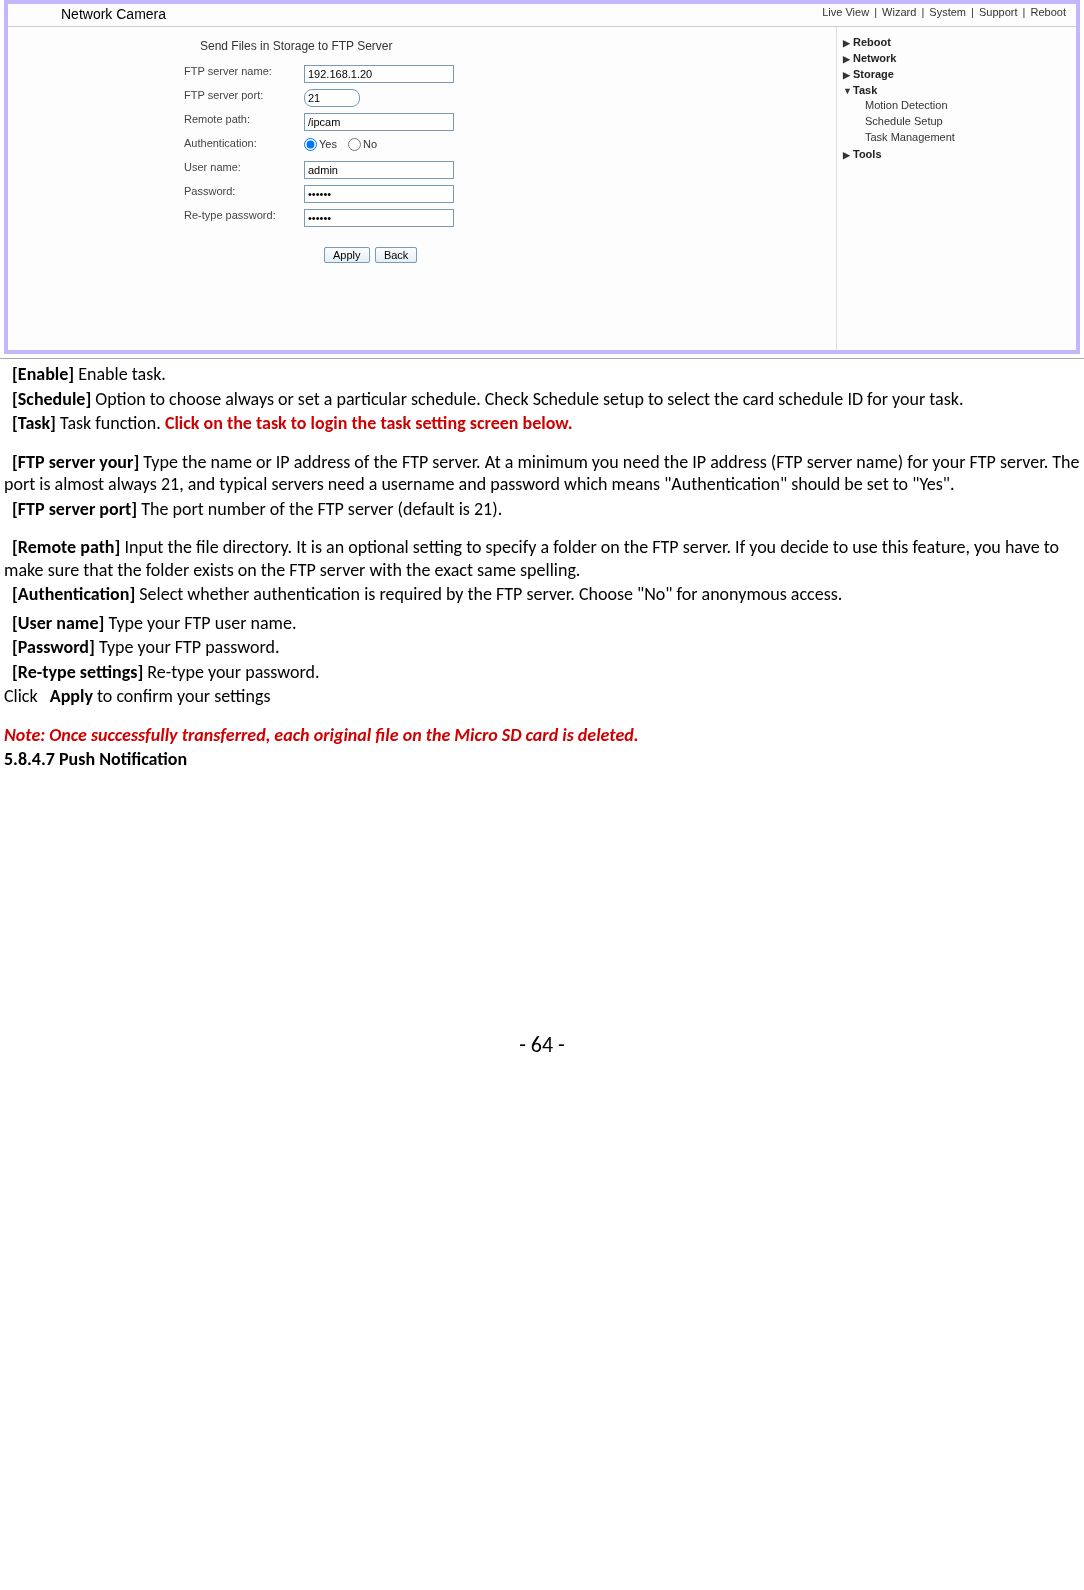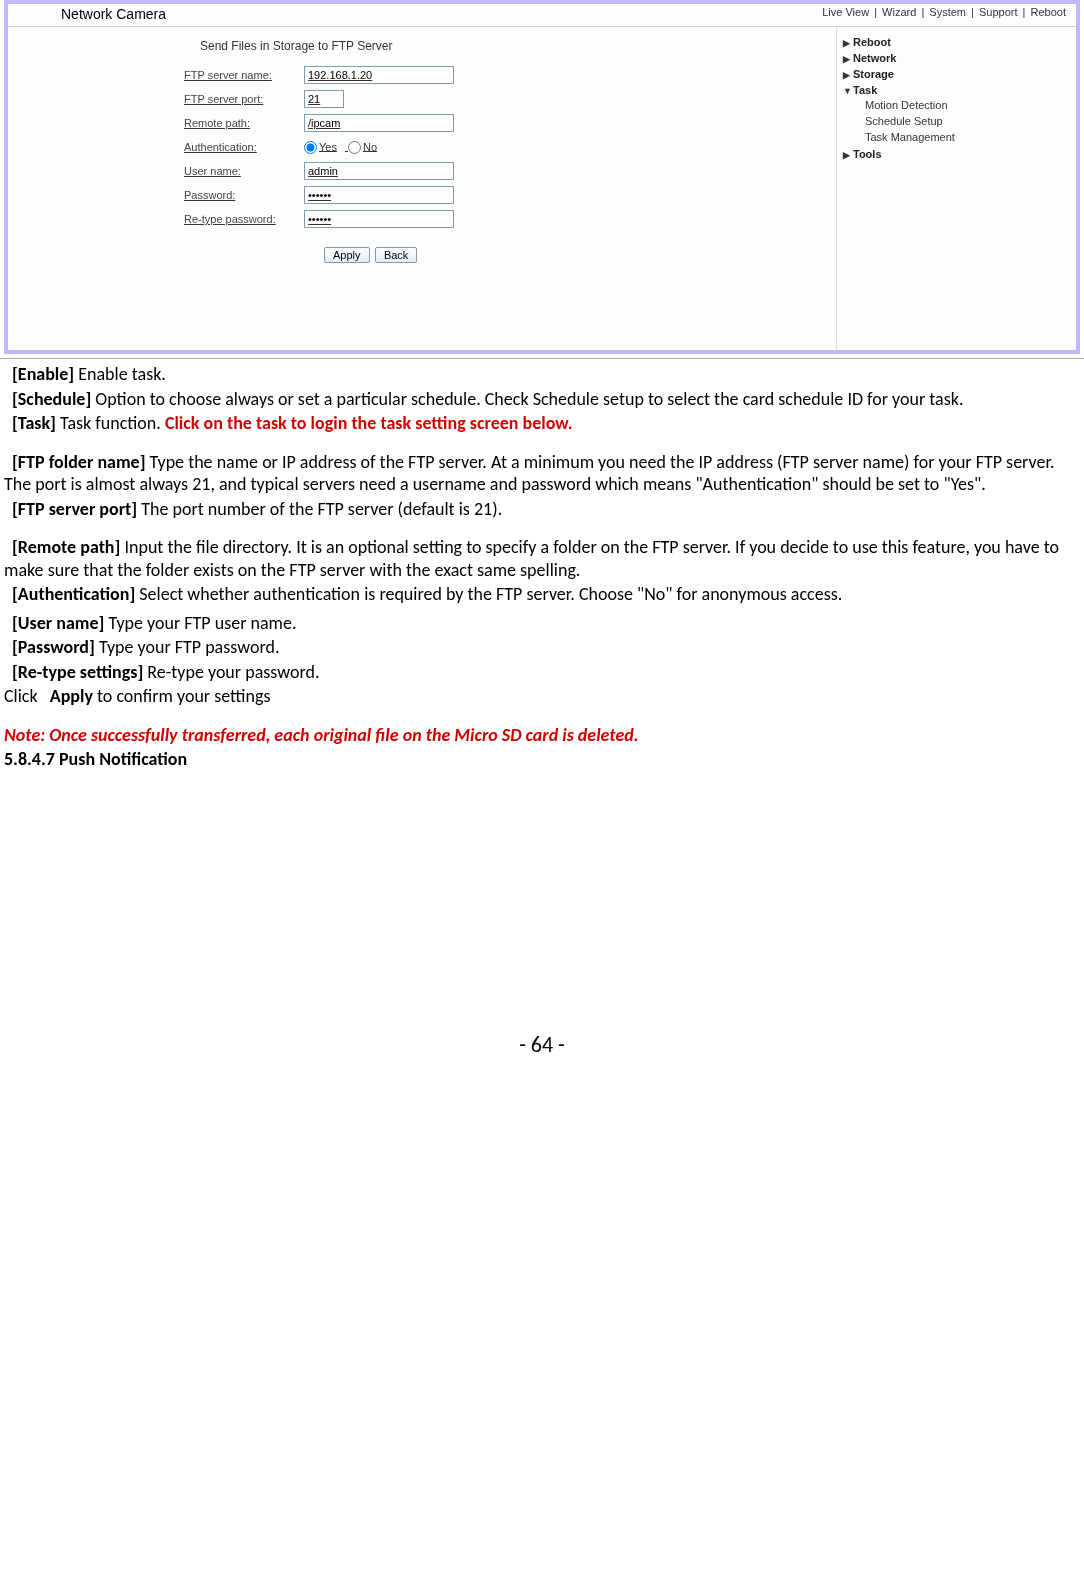"FTP server name:" .shot .row { align-items: center -> none; text-decoration: underline -> none }
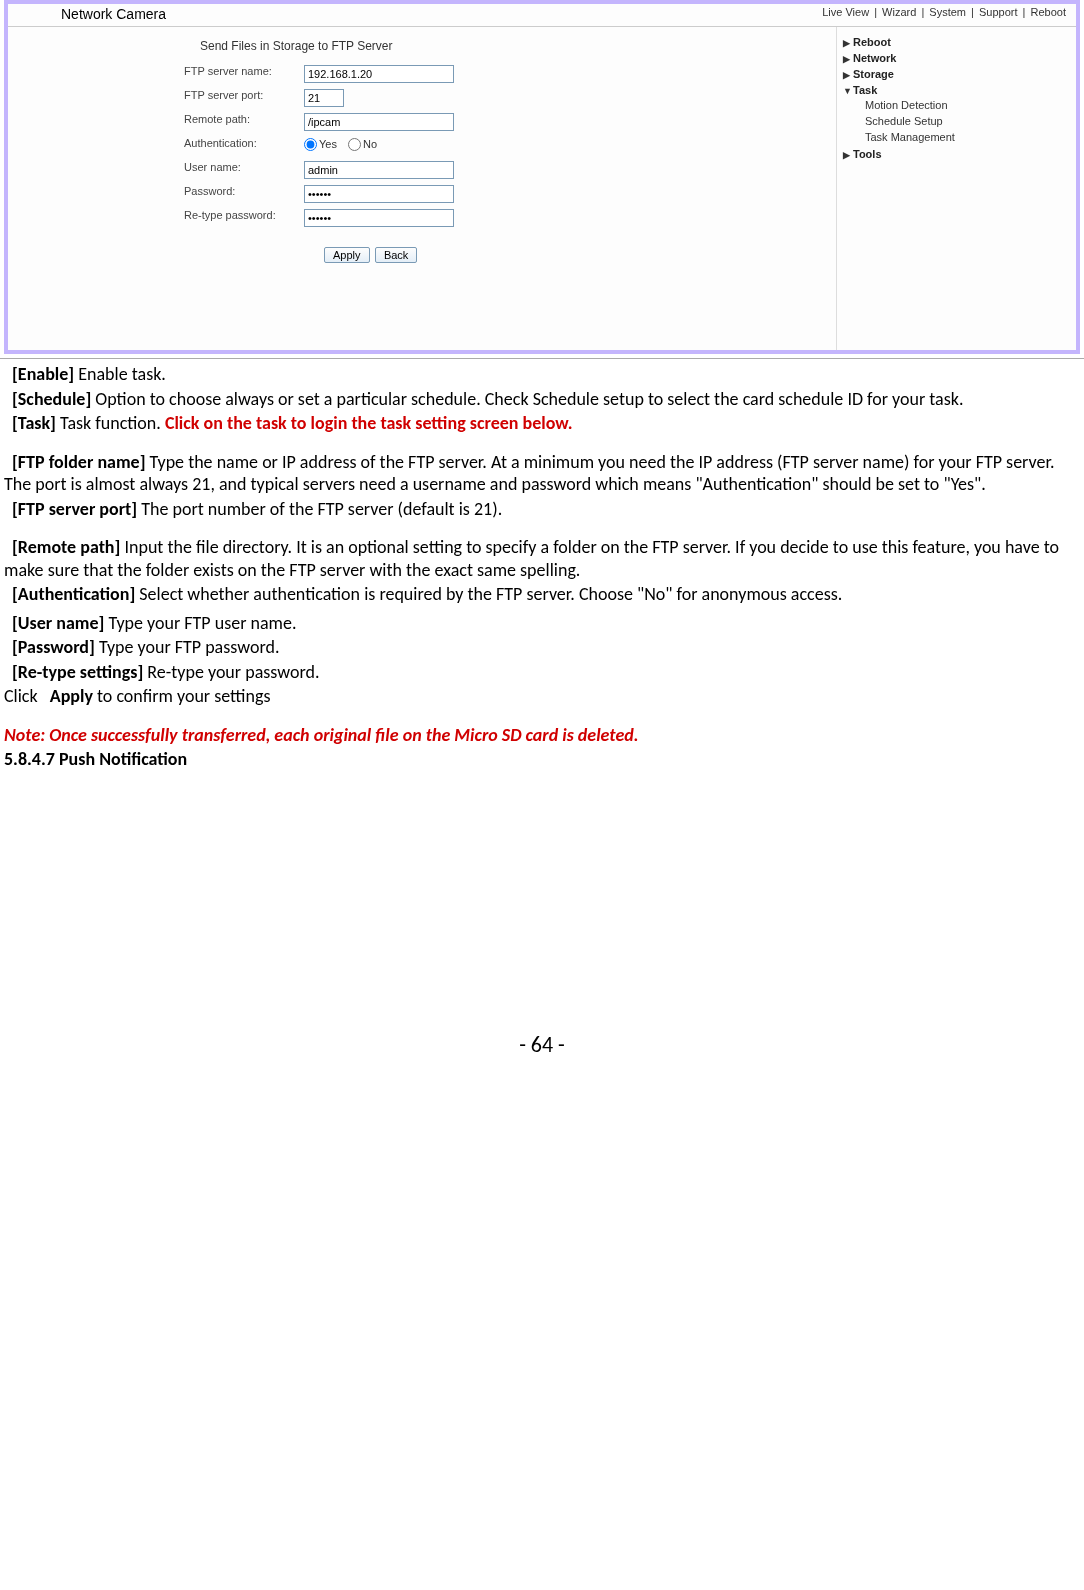"21" .shot .row.short input[type=text] { border-radius: none -> 8px; width: 40px -> 56px }
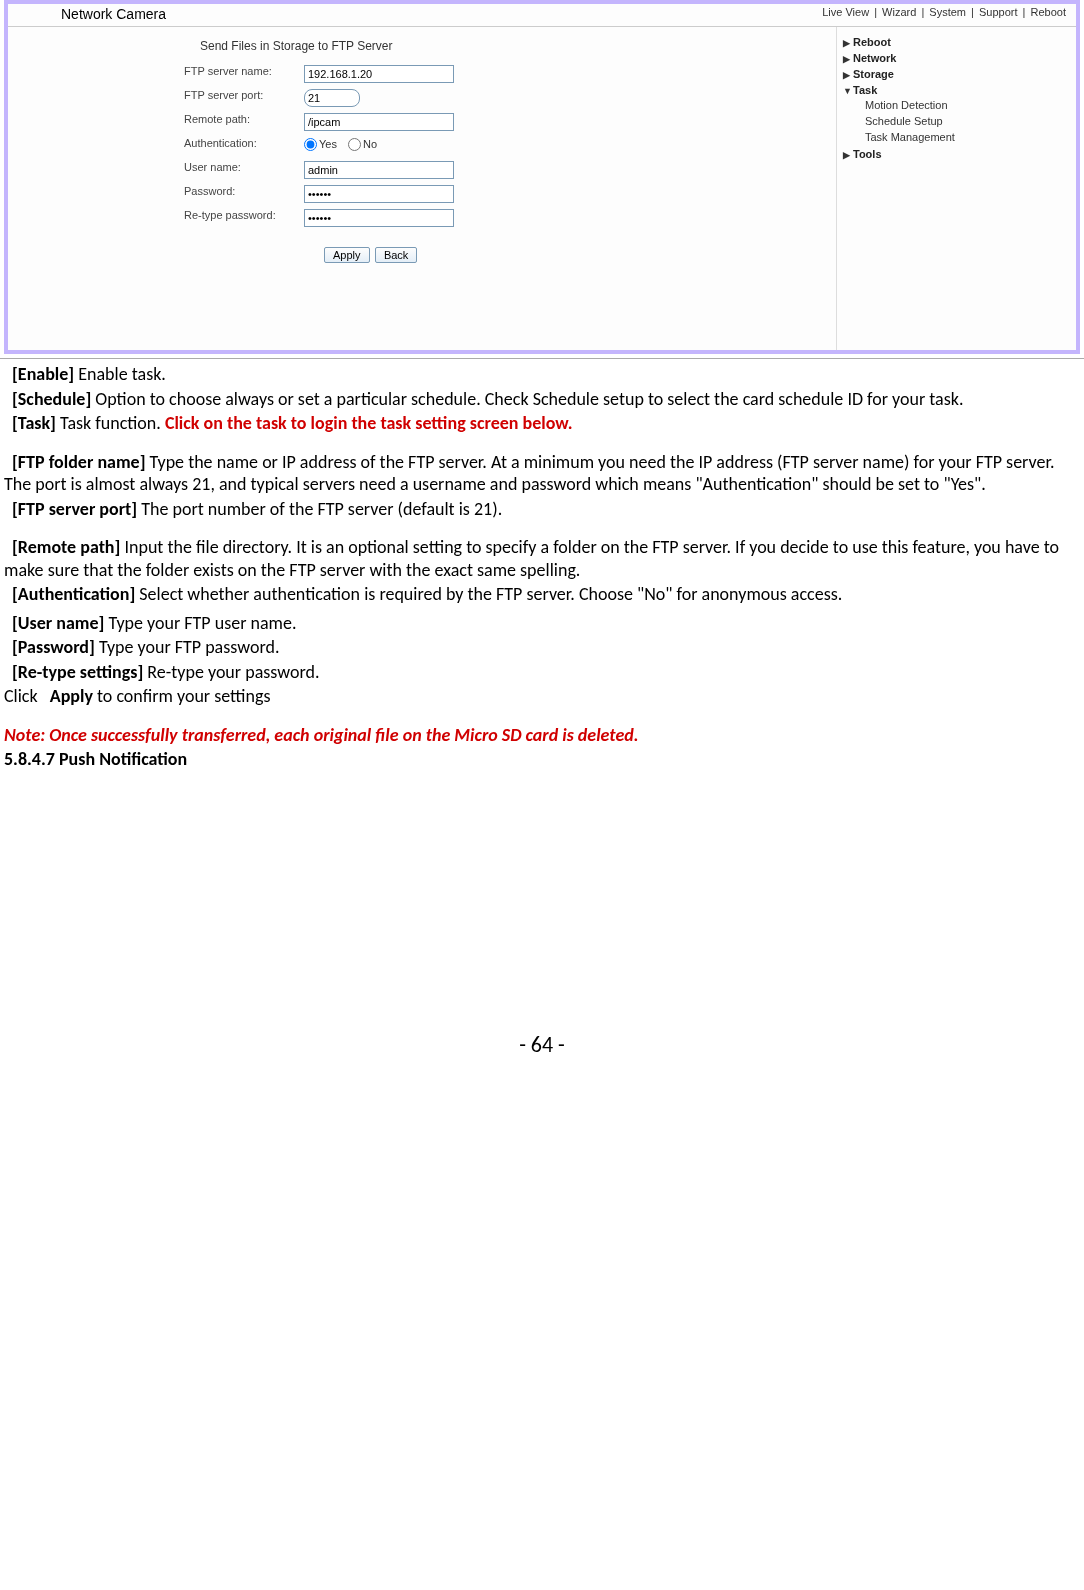"[FTP folder name]" b { text: folder name -> server your }
